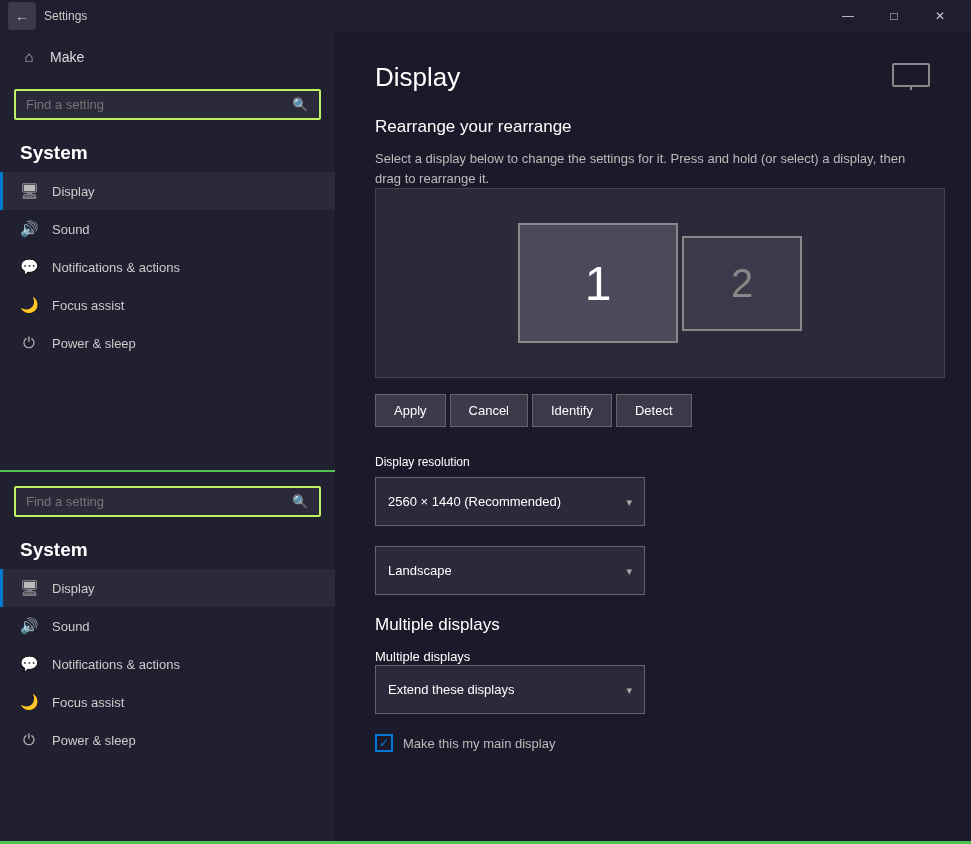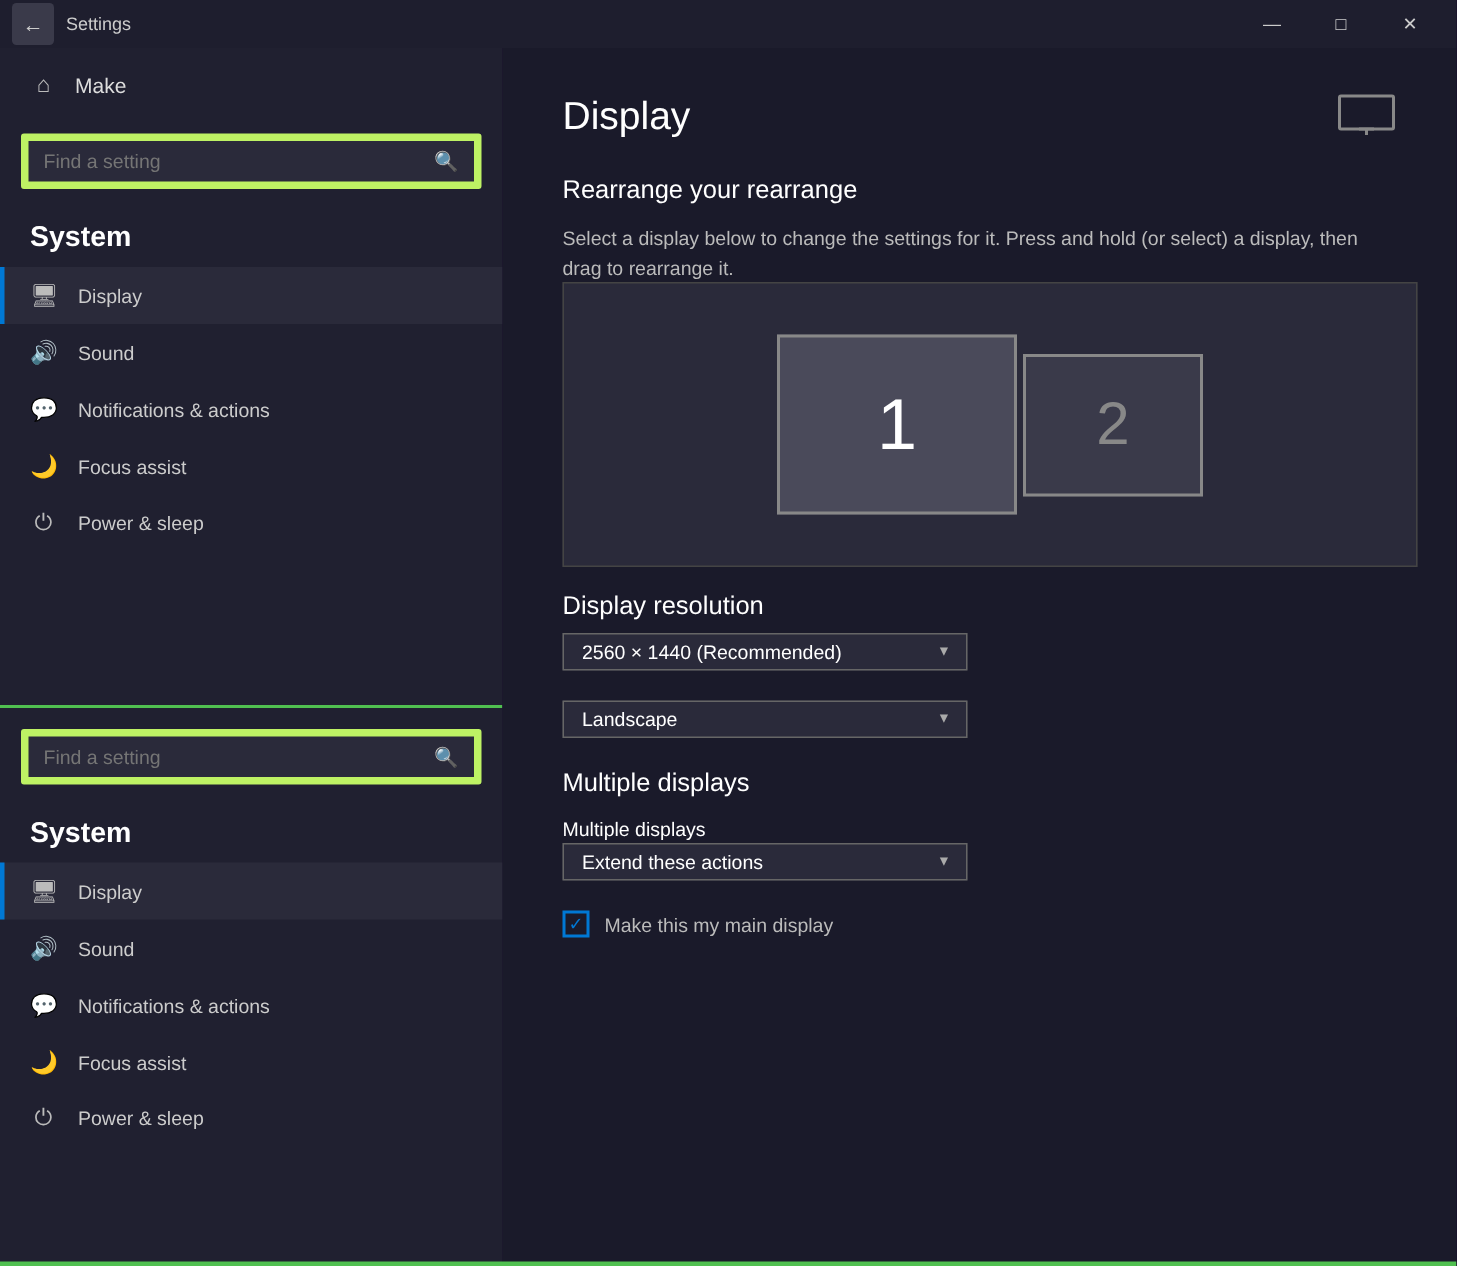"Find a setting" .search-box { border: 5px solid #bef264 -> 2px solid #bef264 }
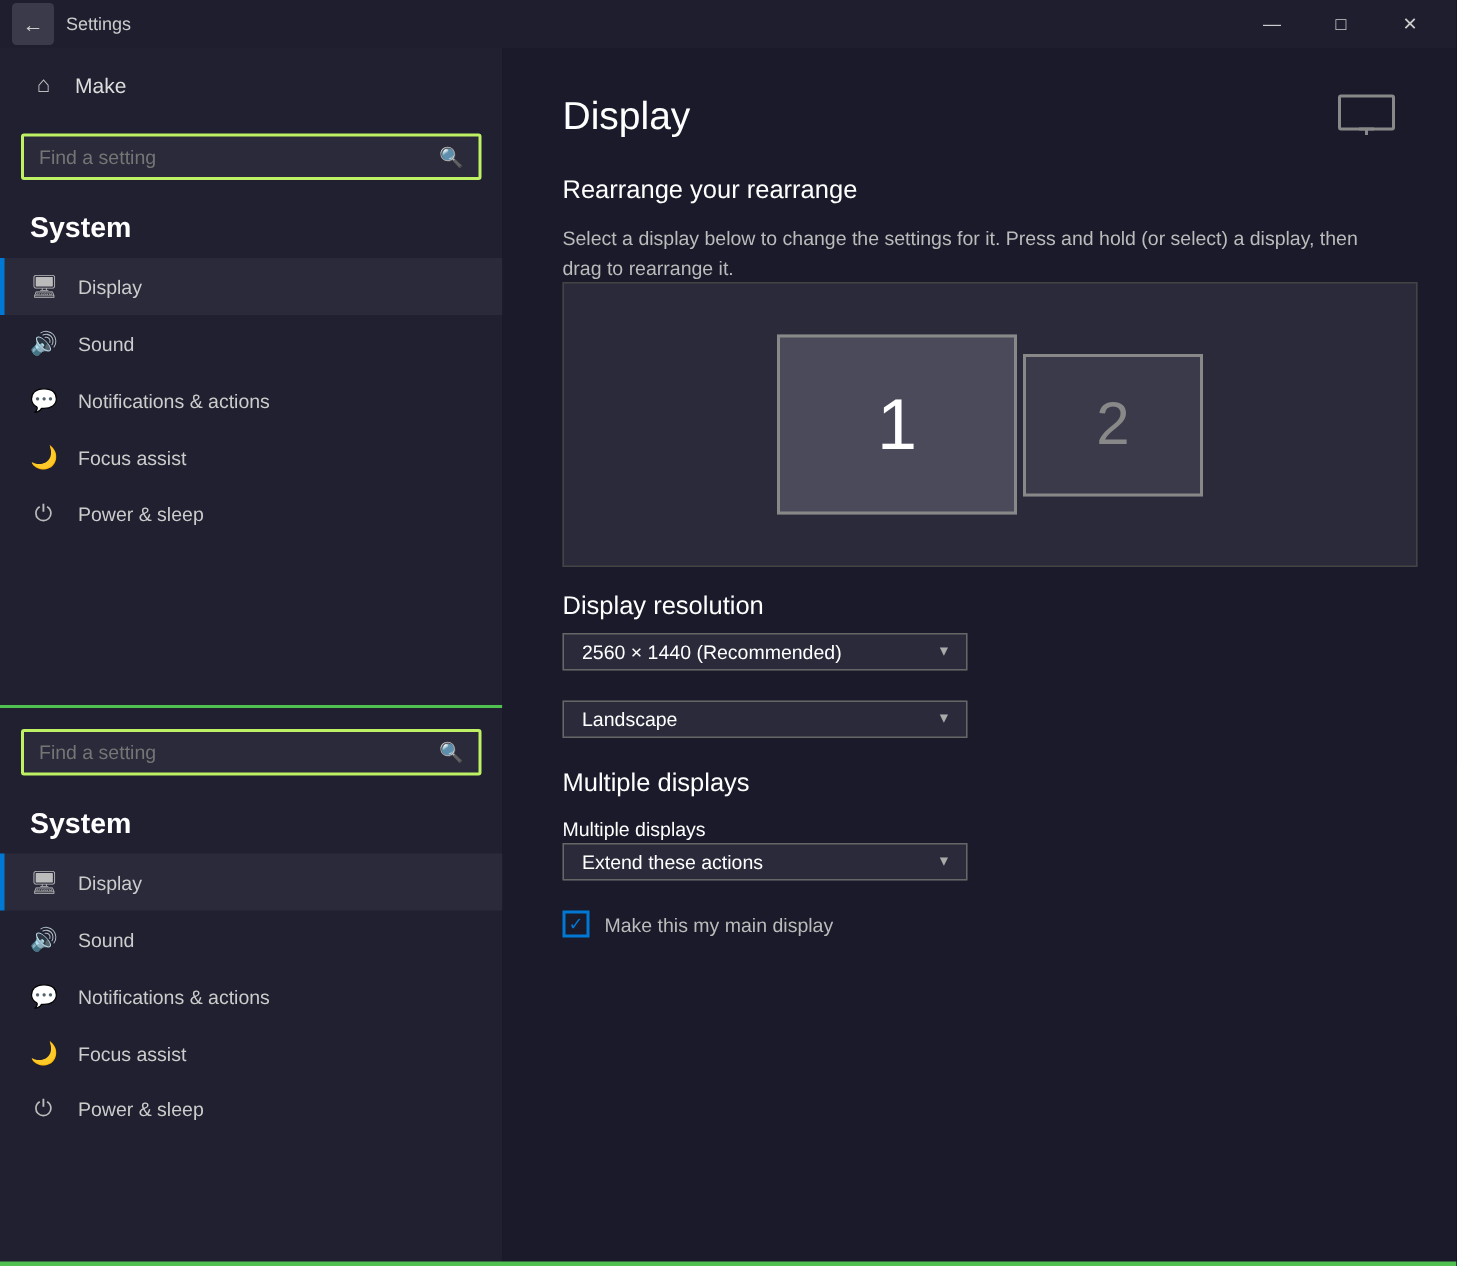"Apply" div.action-buttons { html: none -> <div> <button>Apply</button> <button>Cancel</button> <button>Identify</button> <button>Detect</button> </div> }
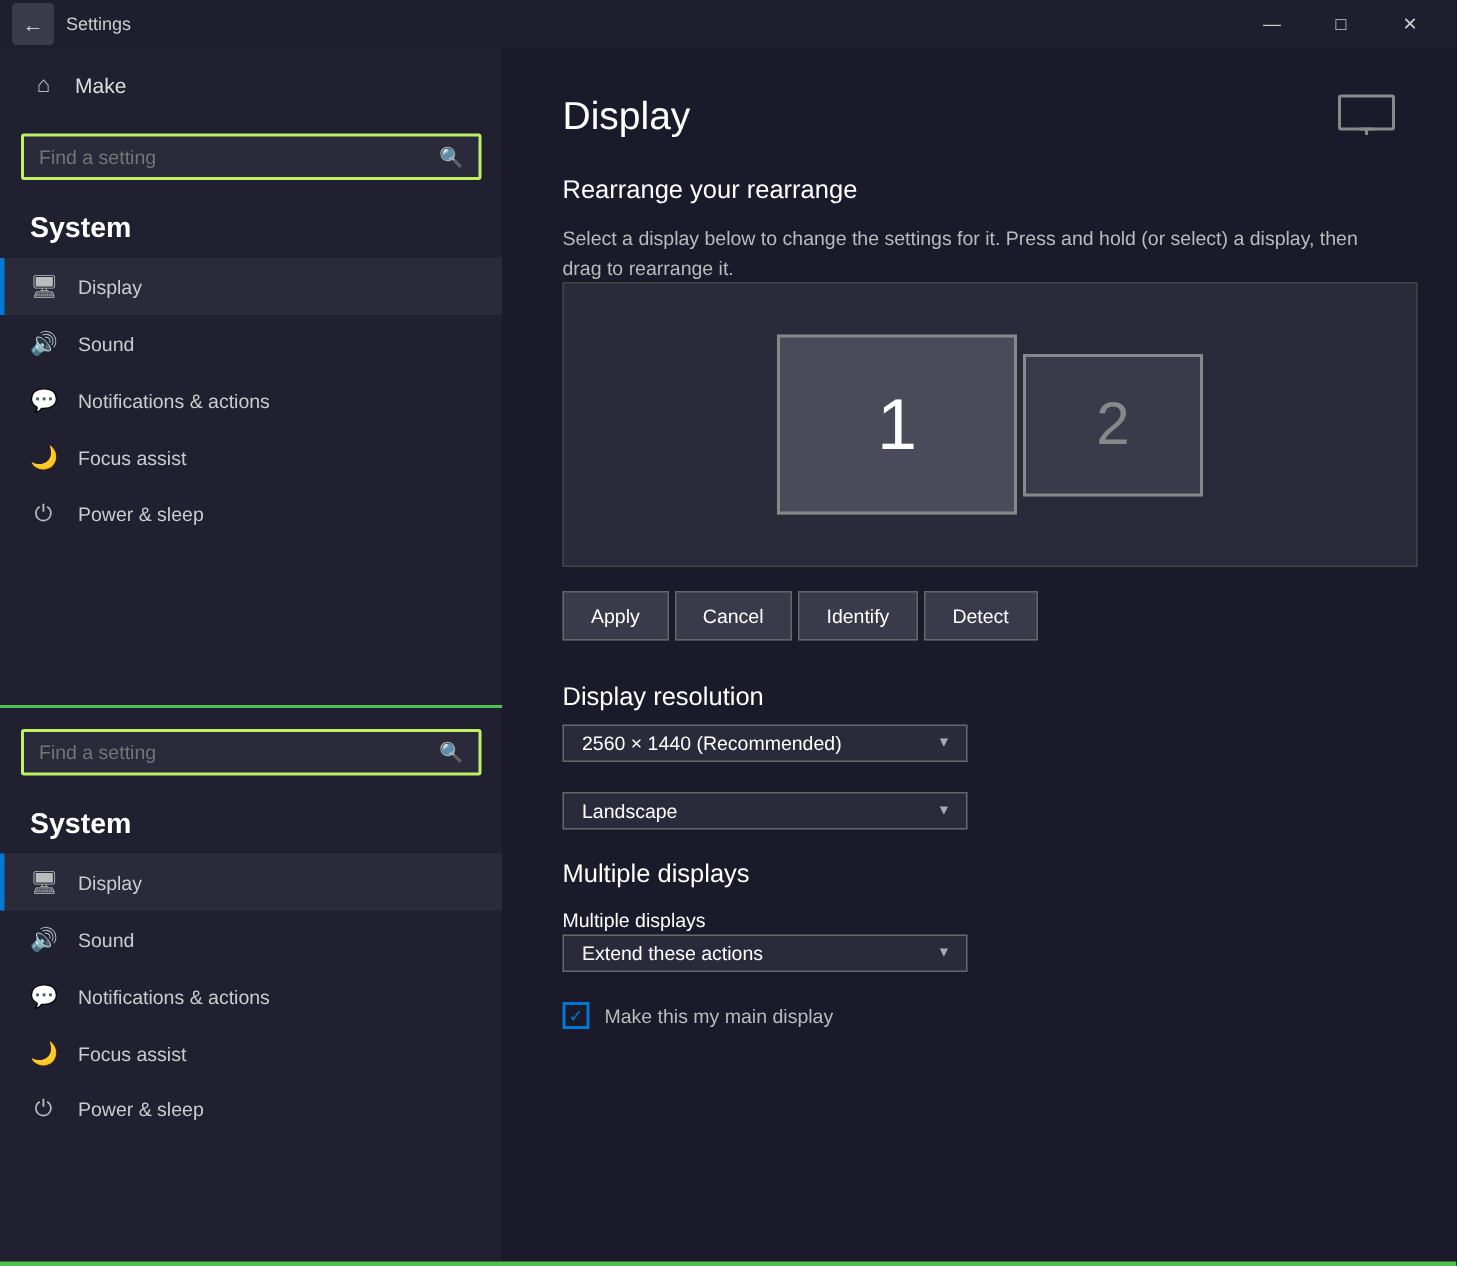"Display resolution" .form-label { font-size: 17px -> 12px }
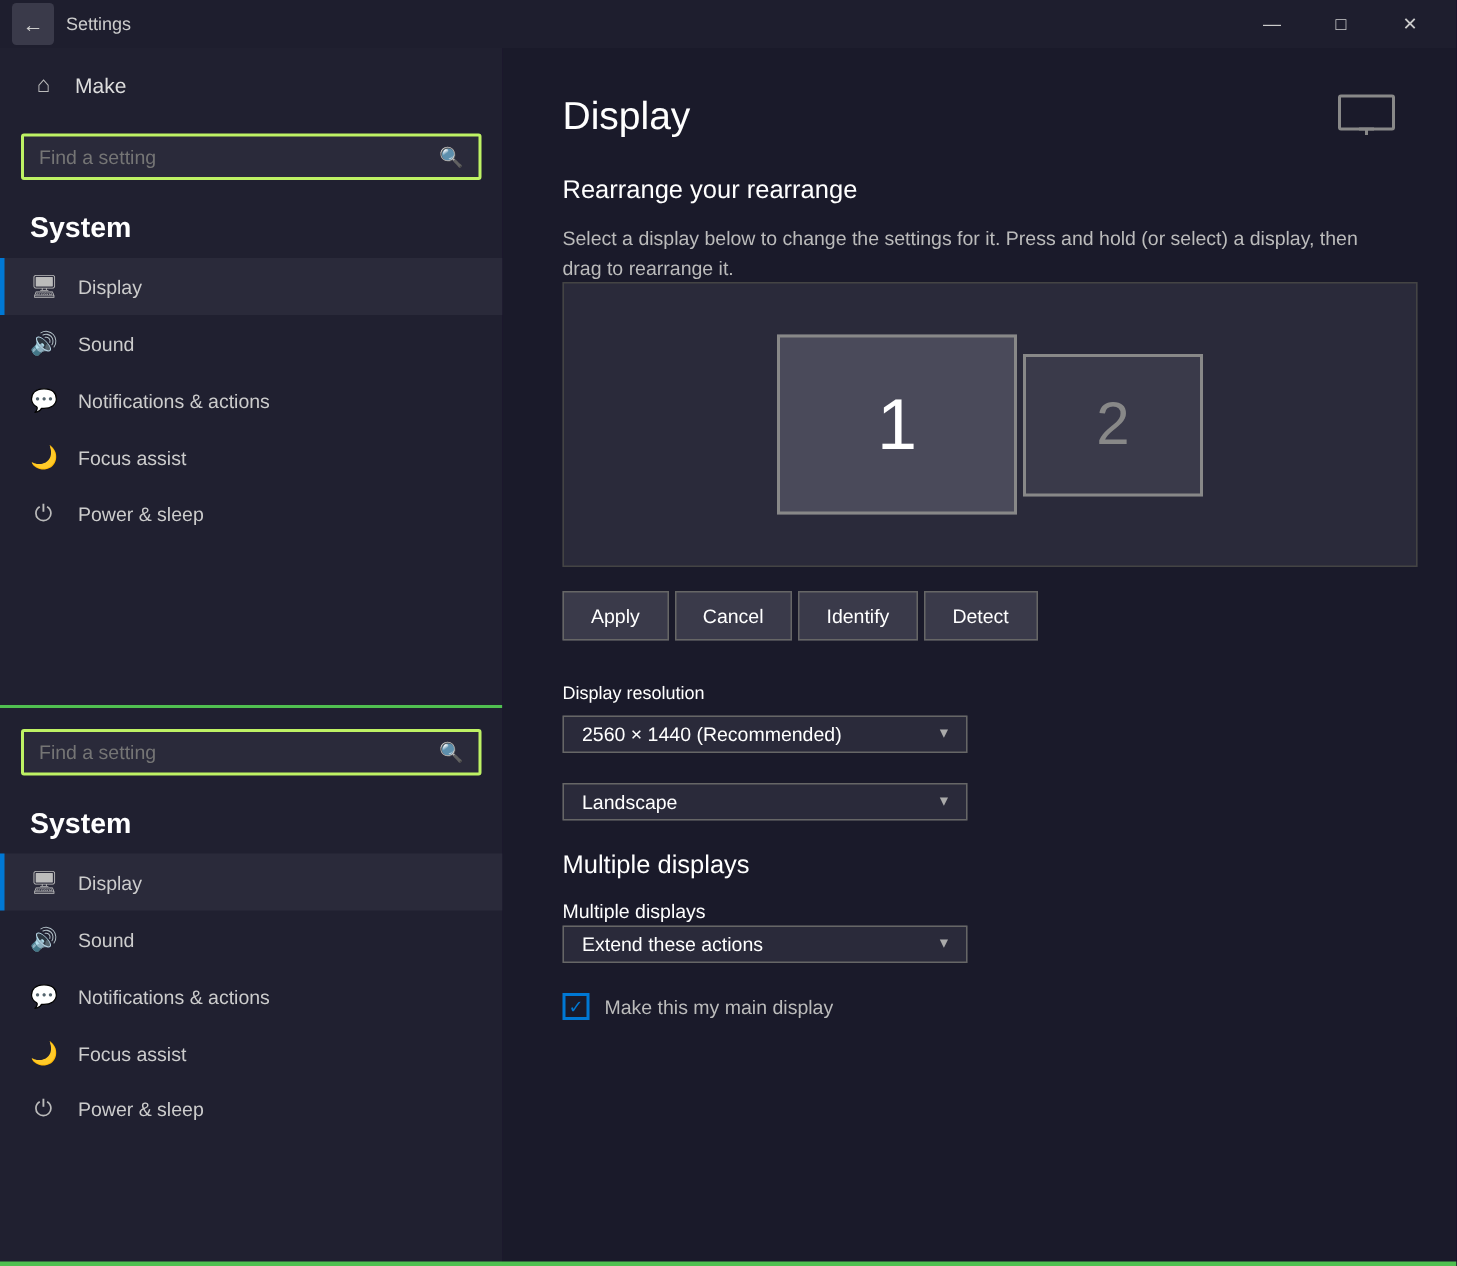"2560 × 1440 (Recommended)" .form-select { align-items: flex-start -> flex-end; padding: 4px 12px -> 16px 12px }
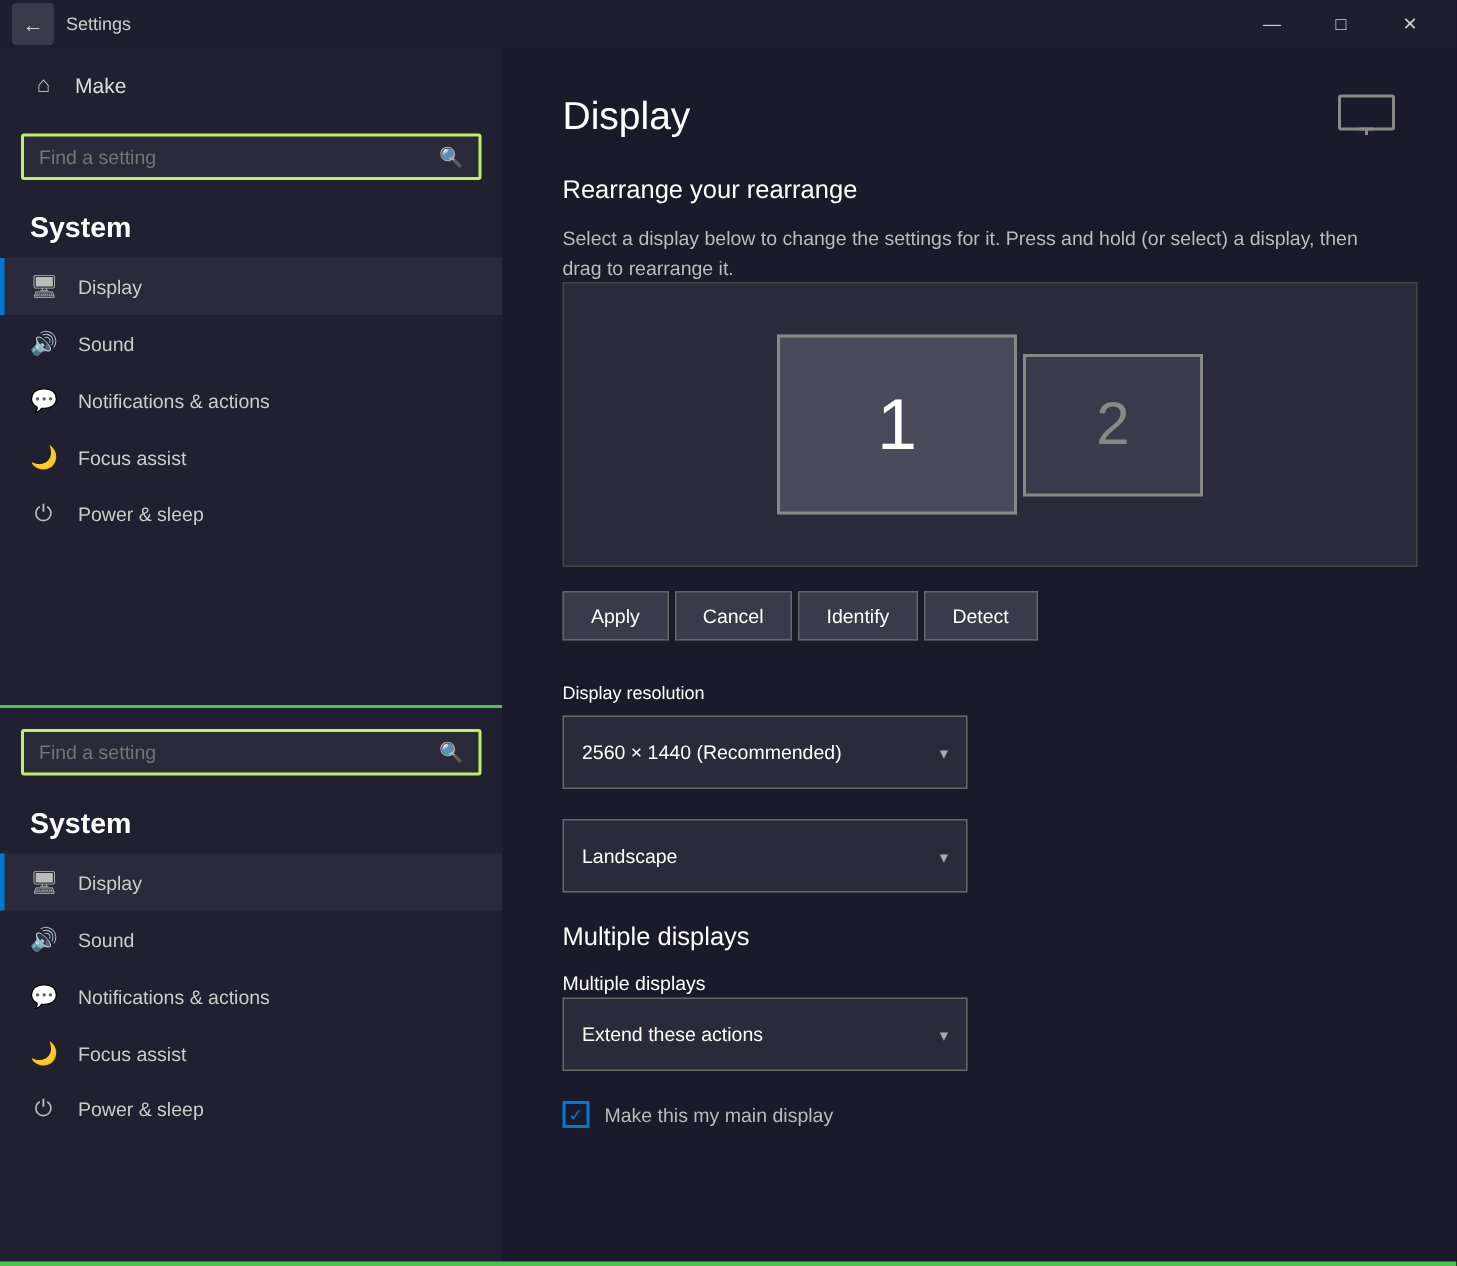"Extend these actions" span { text: actions -> displays }
